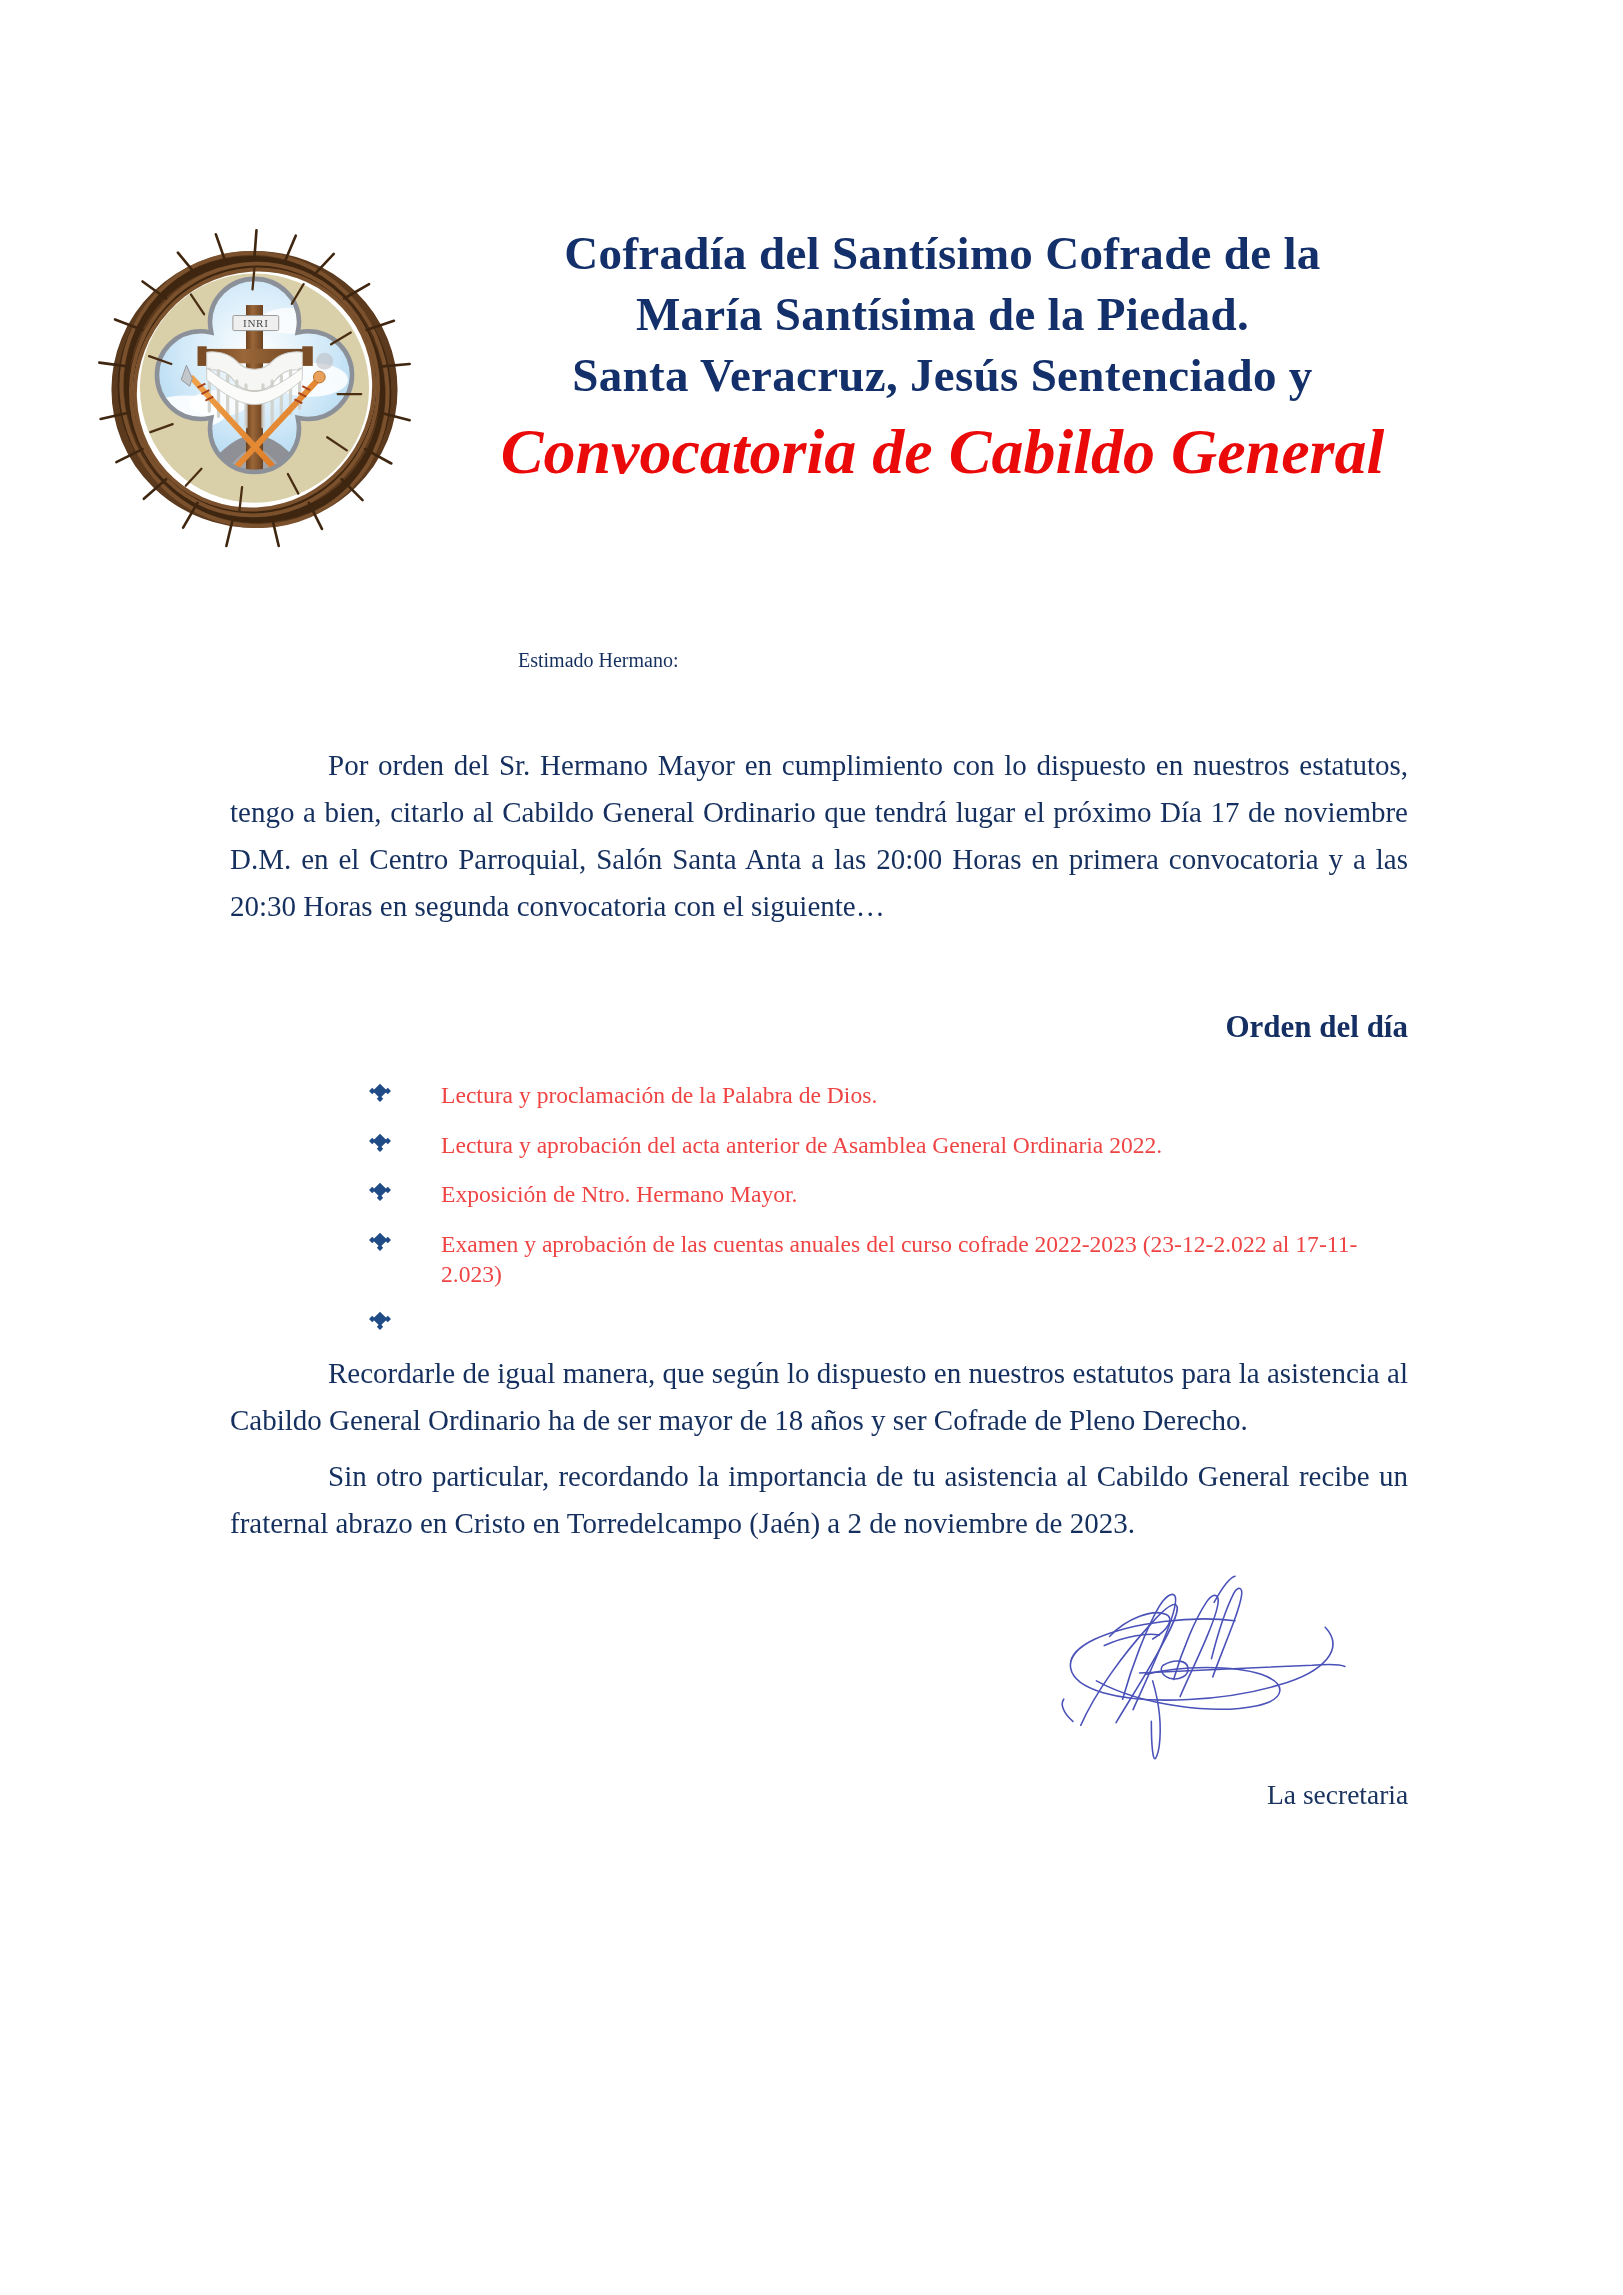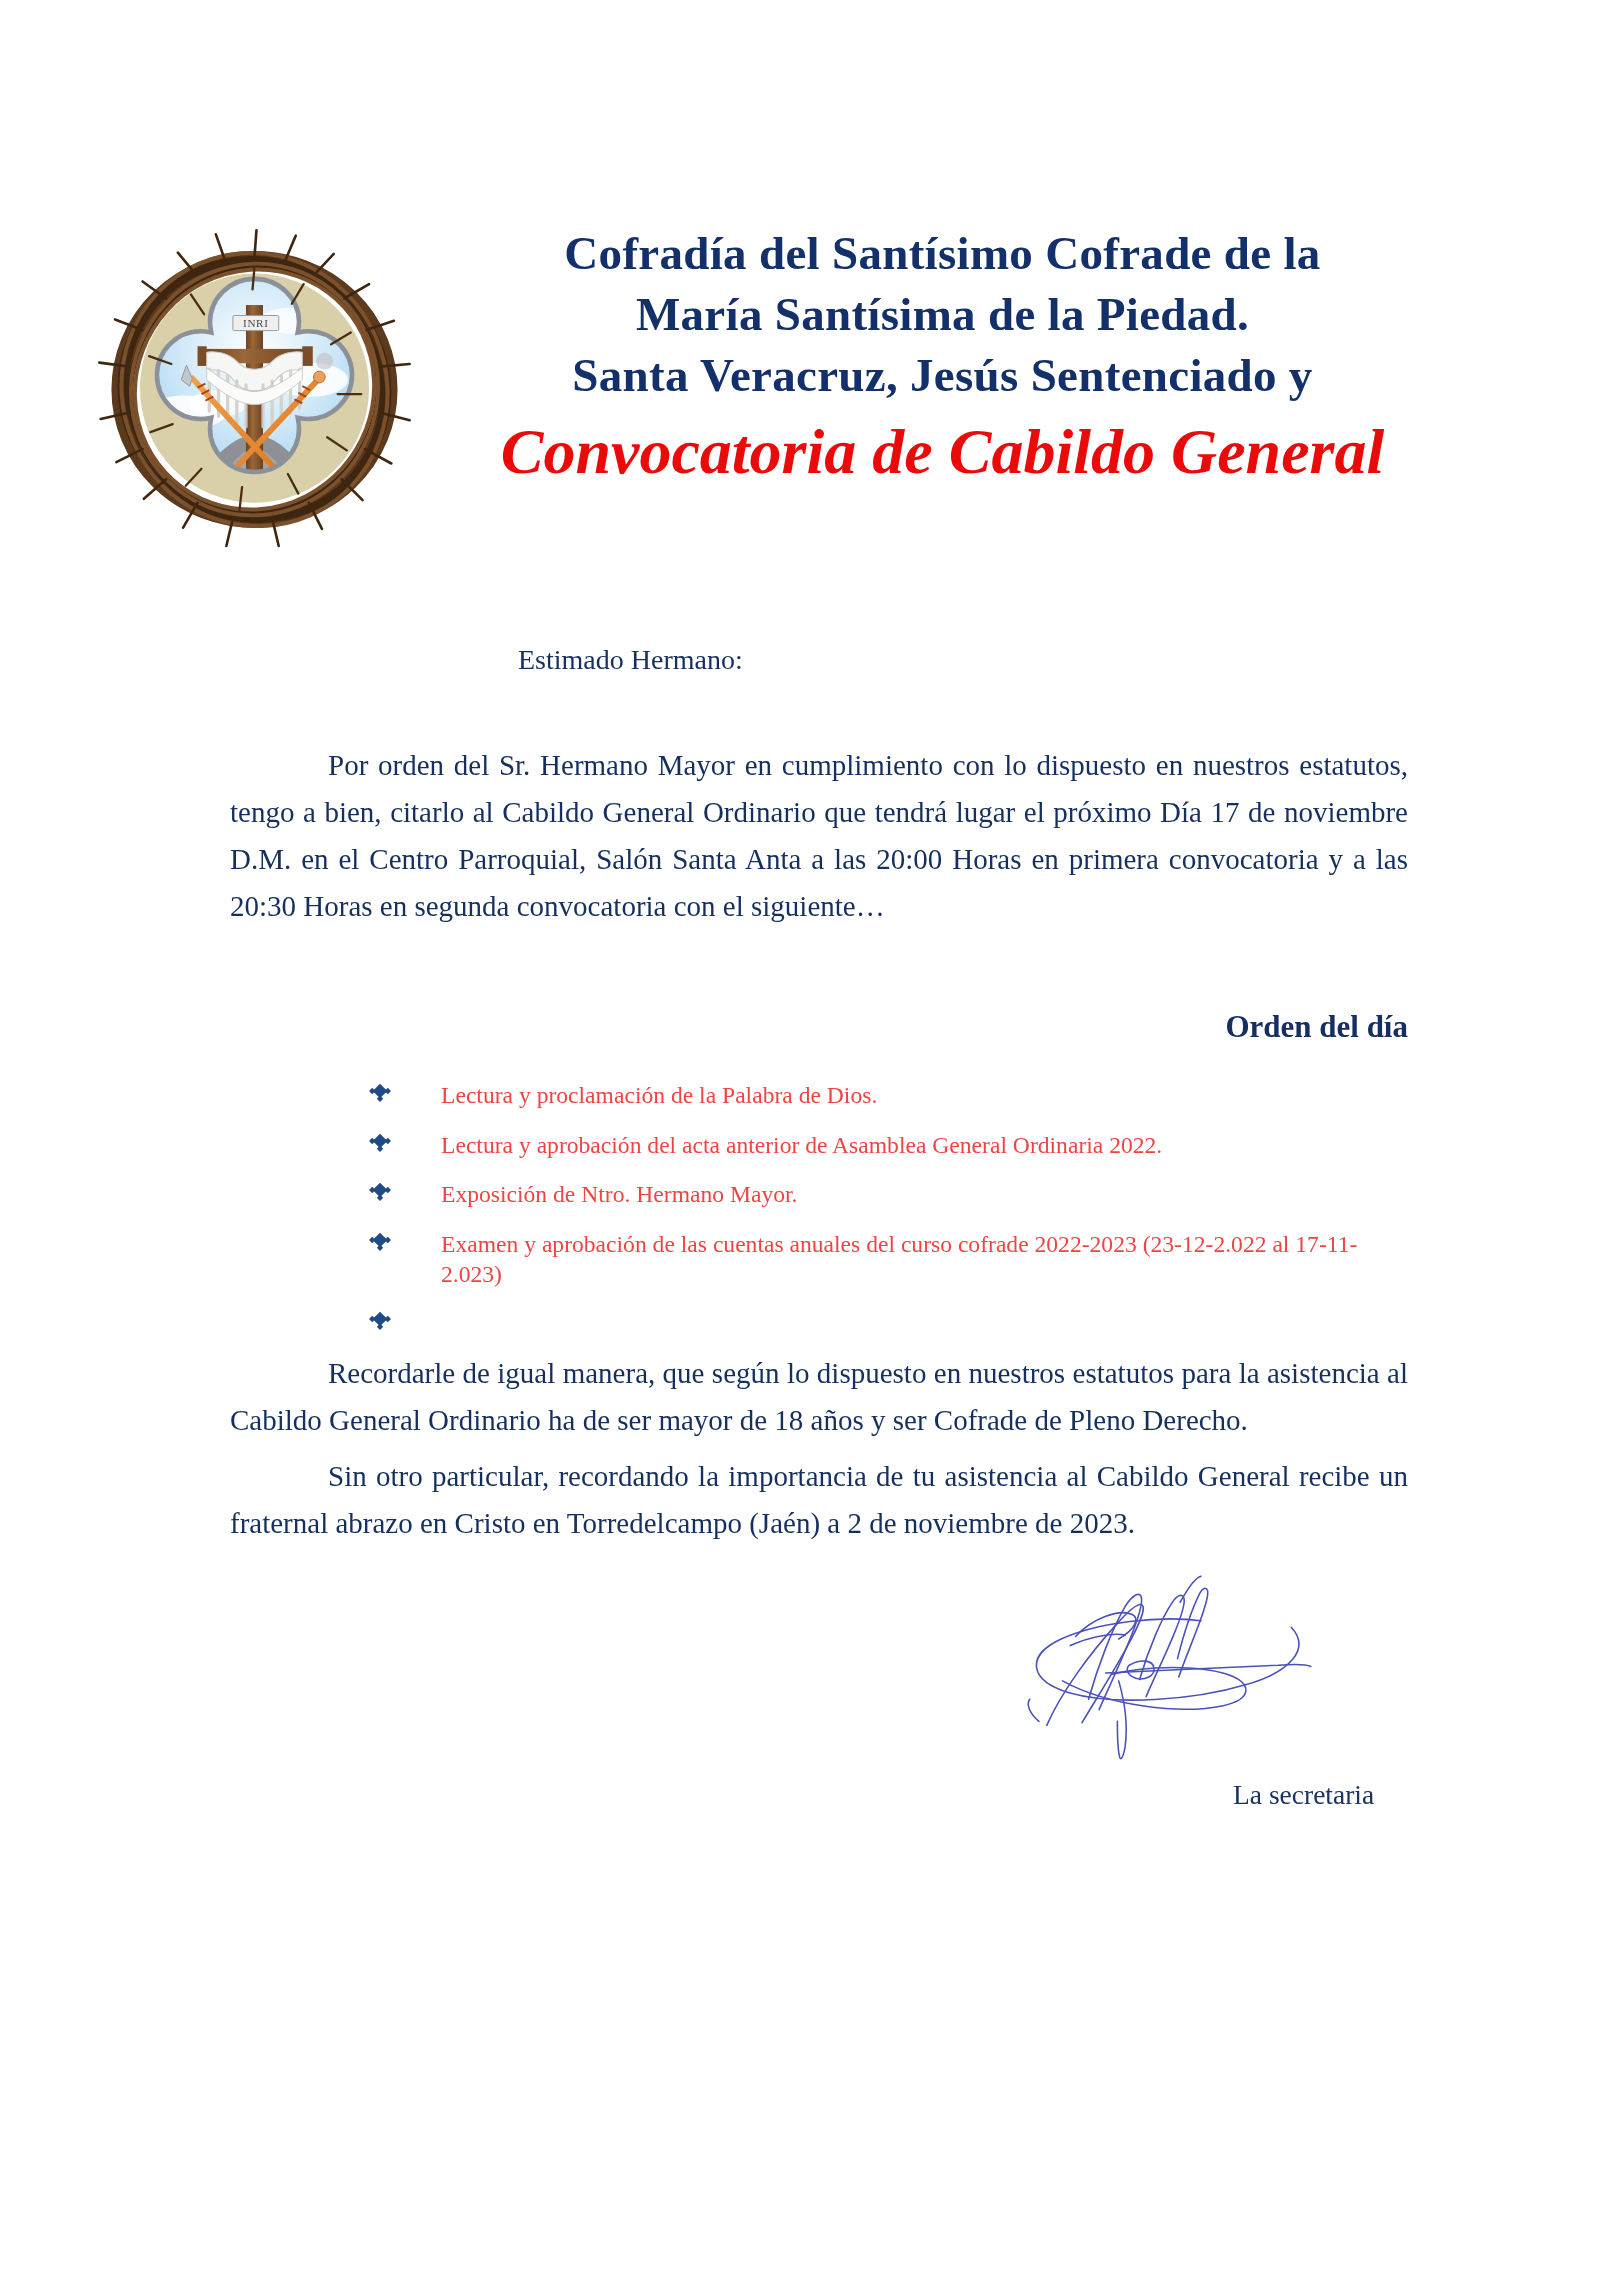"Estimado Hermano:" .salutation { font-size: 28px -> 20px }
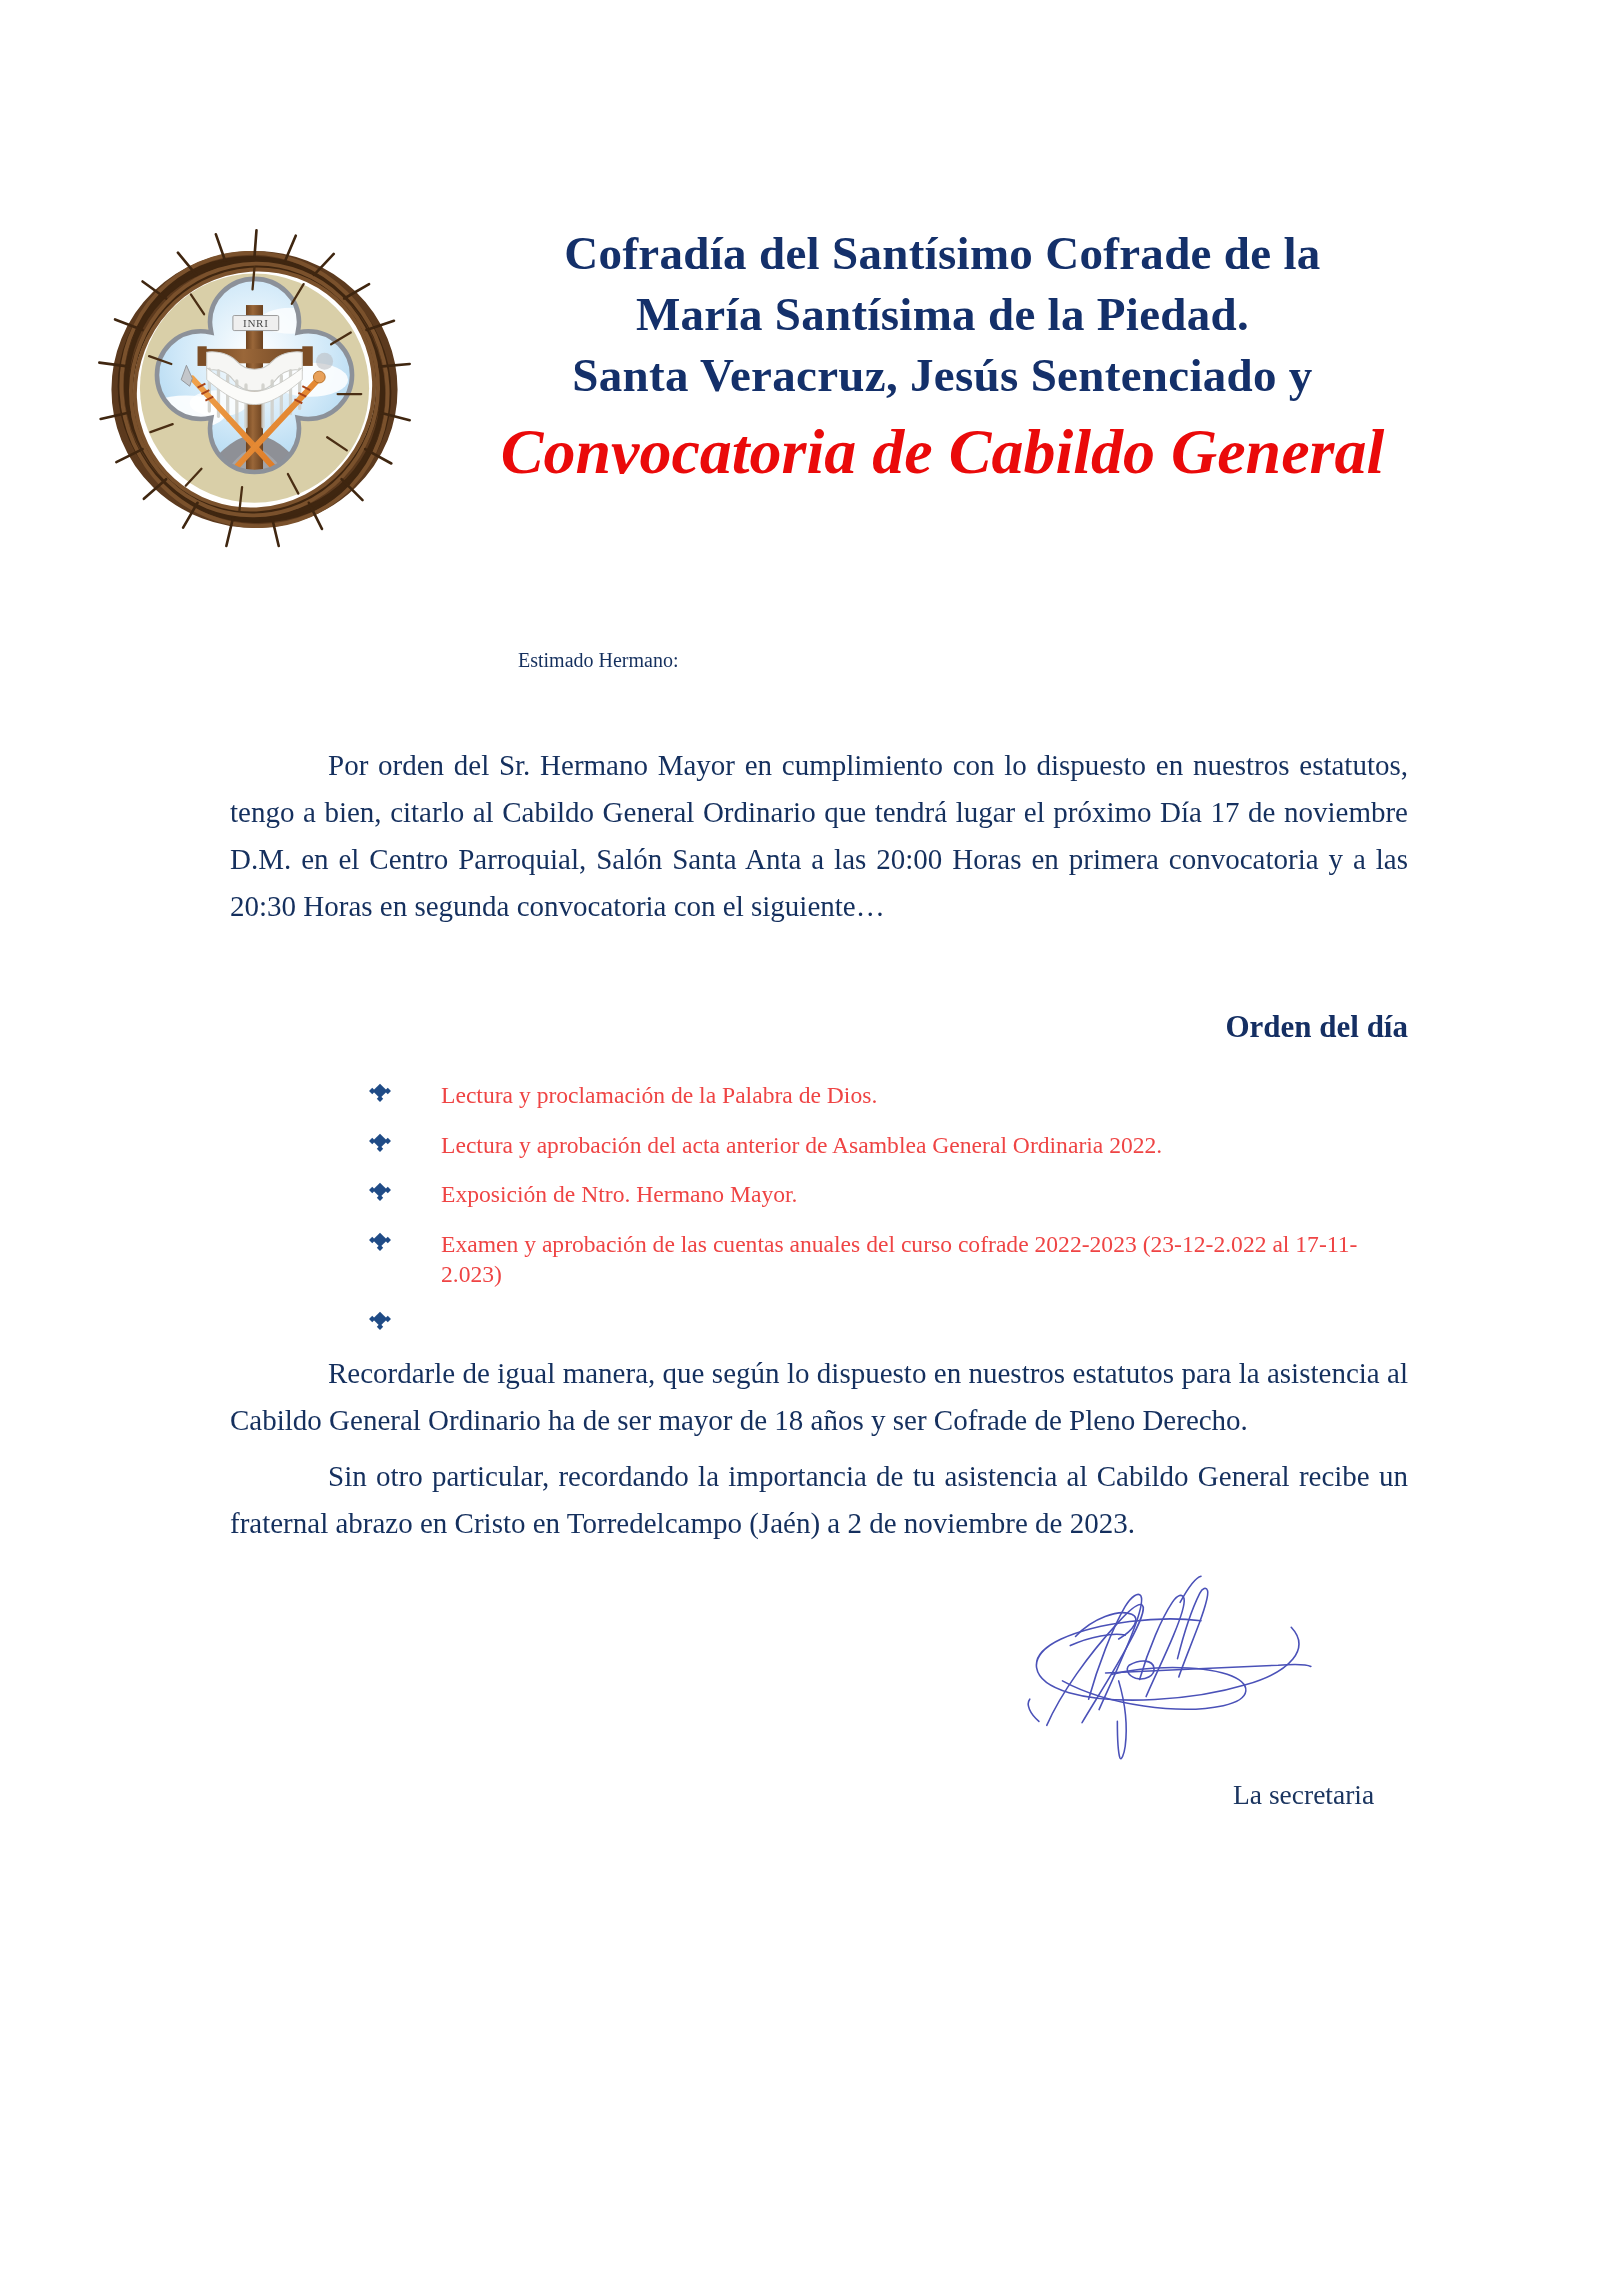"La secretaria" .signature-area { left: 984px -> 1018px }
